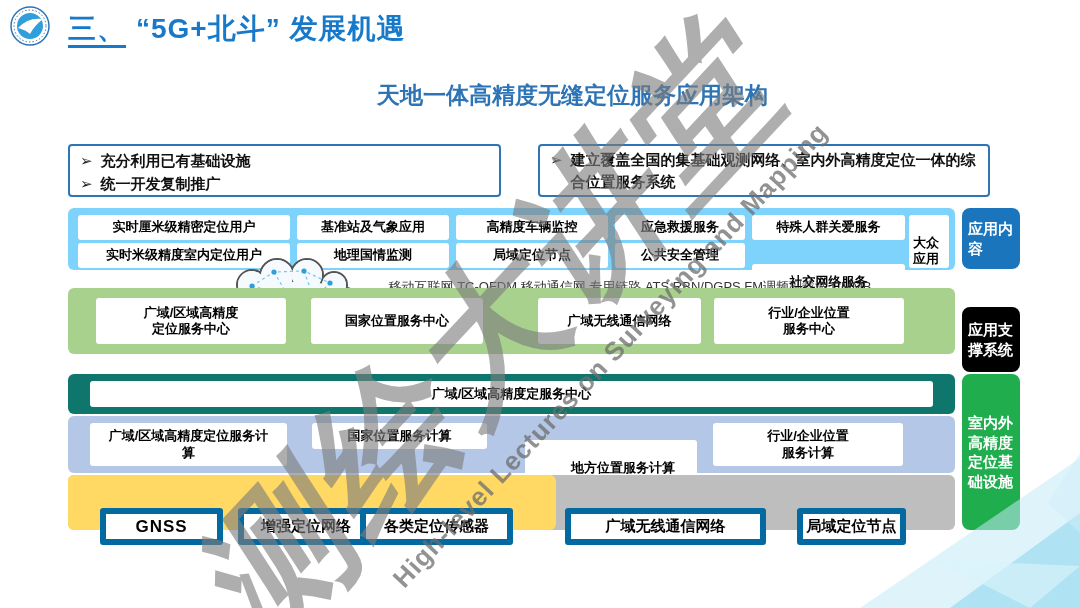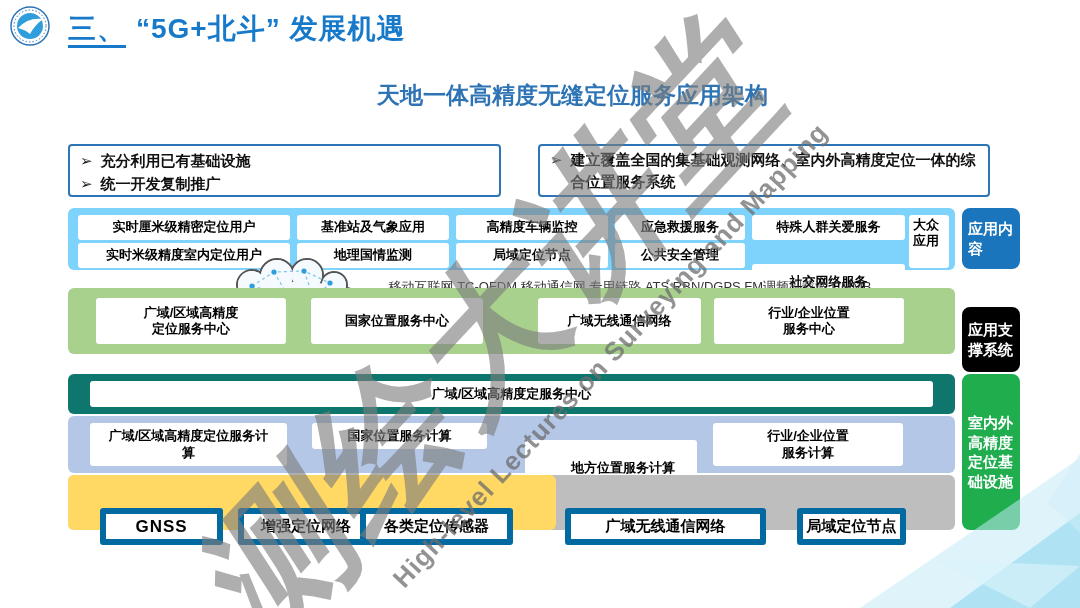"大众应用" div.box { padding: 2px 4px -> 20px 4px }
